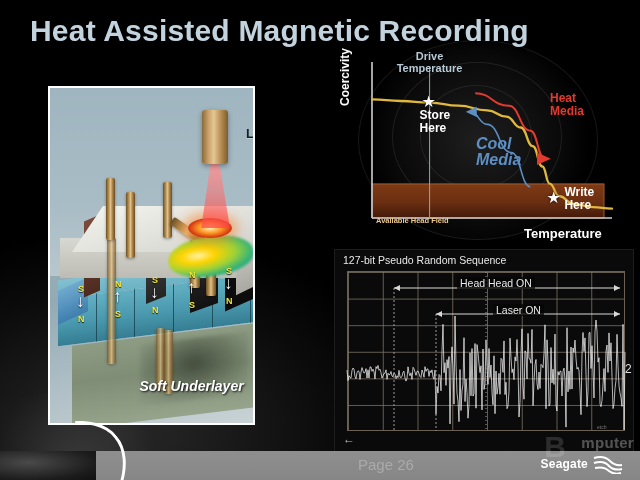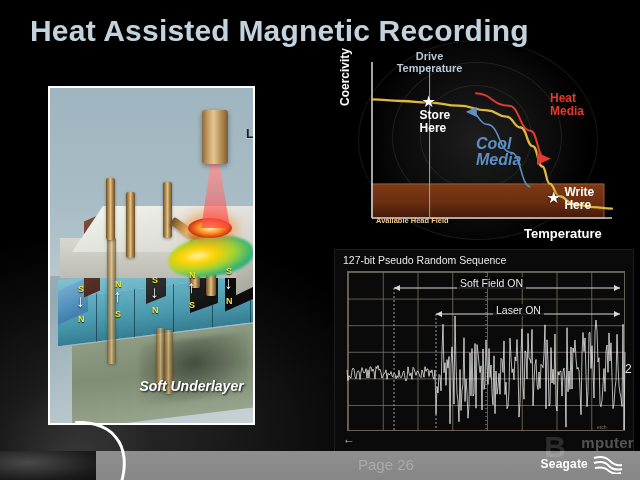"Soft Field ON" div.scopeAnn { text: Soft Field -> Head Head }
